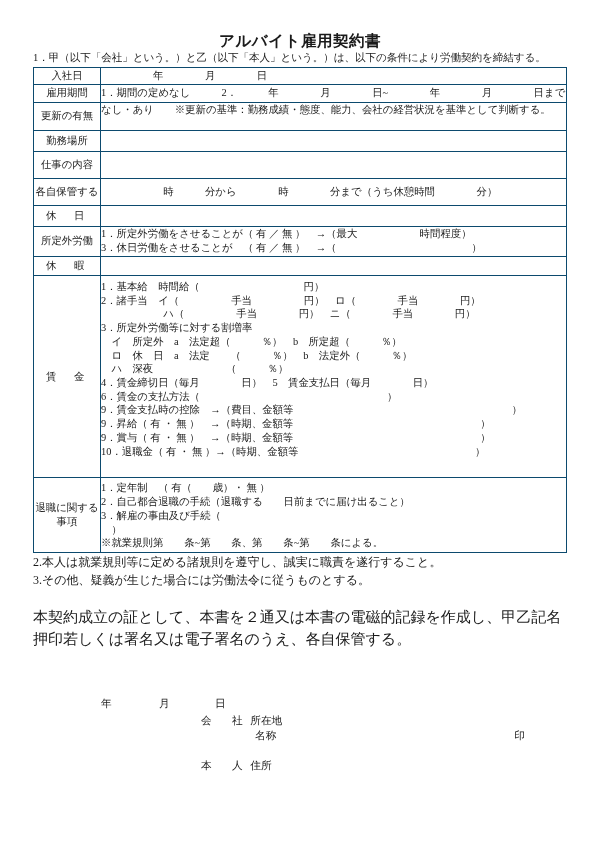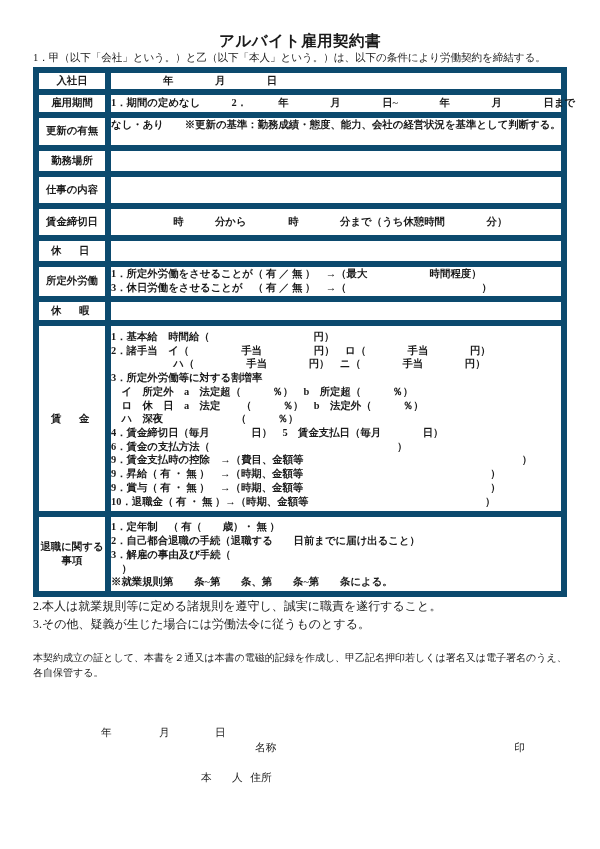"入社日" table.contract td { border: 6px solid #0c4a6e -> 1px solid #0c4a6e; font-weight: bold -> none }
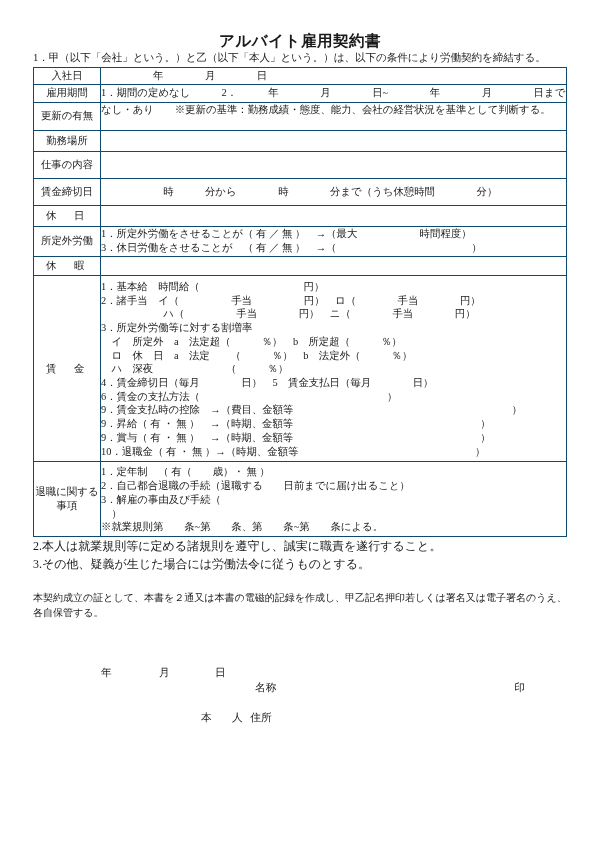"賃金締切日" td.lbl { text: 賃金締切日 -> 各自保管する }
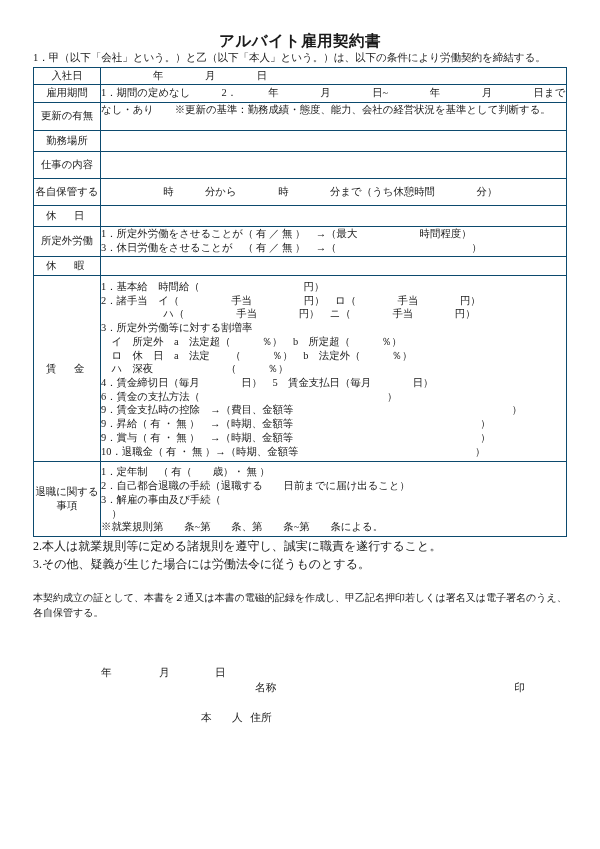"1．基本給 時間給（ 円）" td.val { padding-bottom: 3px -> 19px }
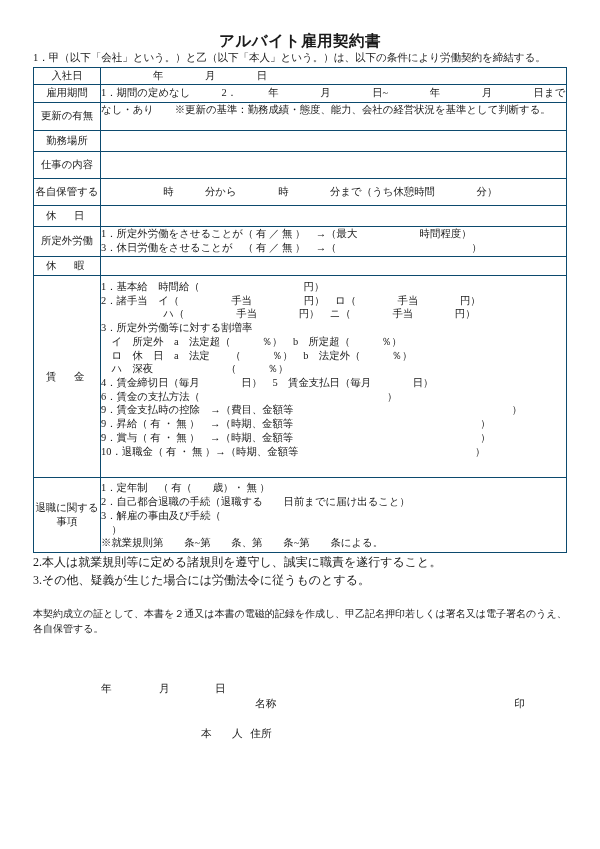"本契約成立の証として、本書を２通又は本書の電磁的記録を作成し、甲乙記名押印若しく" .closing { font-size: 10px -> 15px }
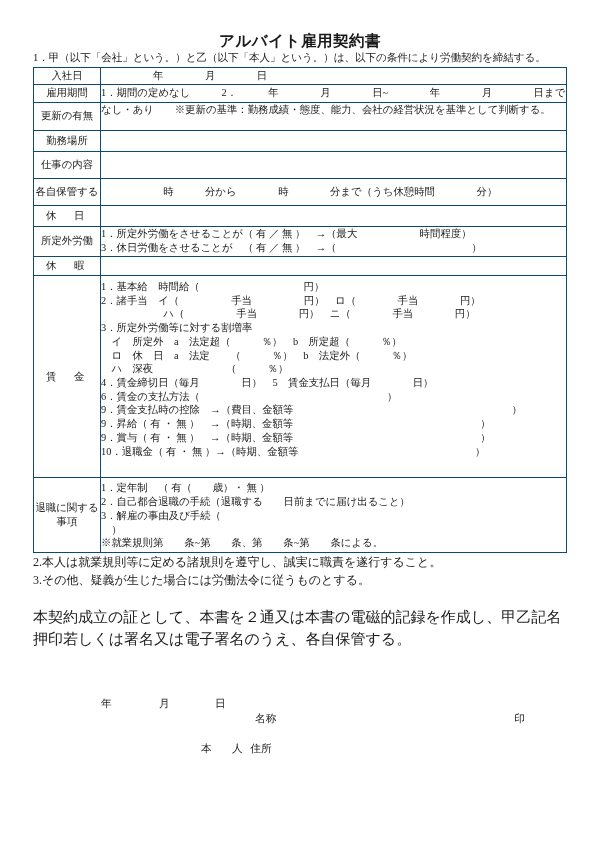"会 社 所在地" div.sig-row { html: none -> <div> <span>会 社</span> <span>所在地</span> </div> }
